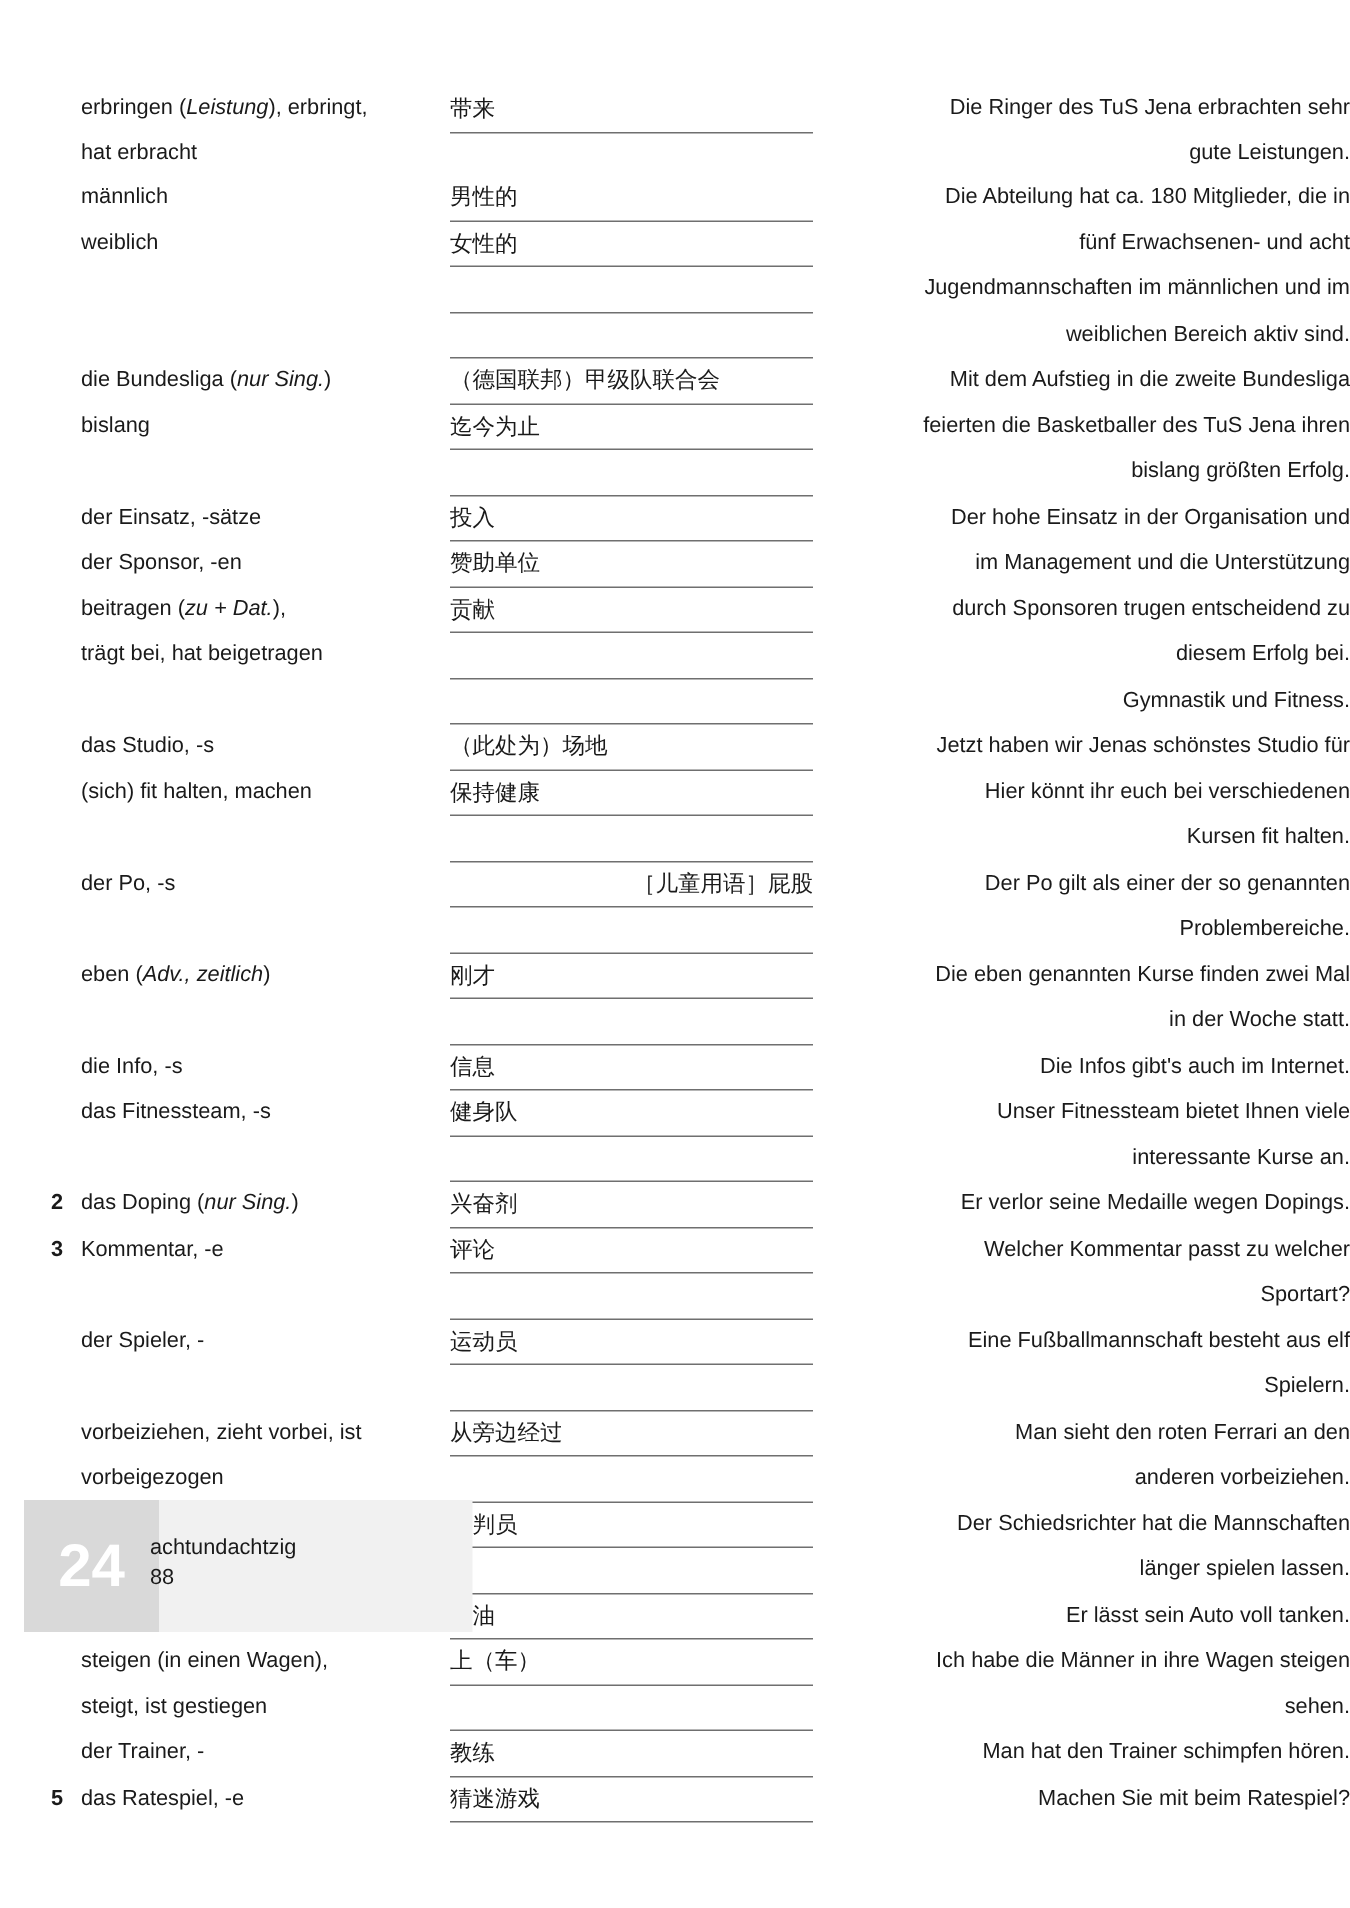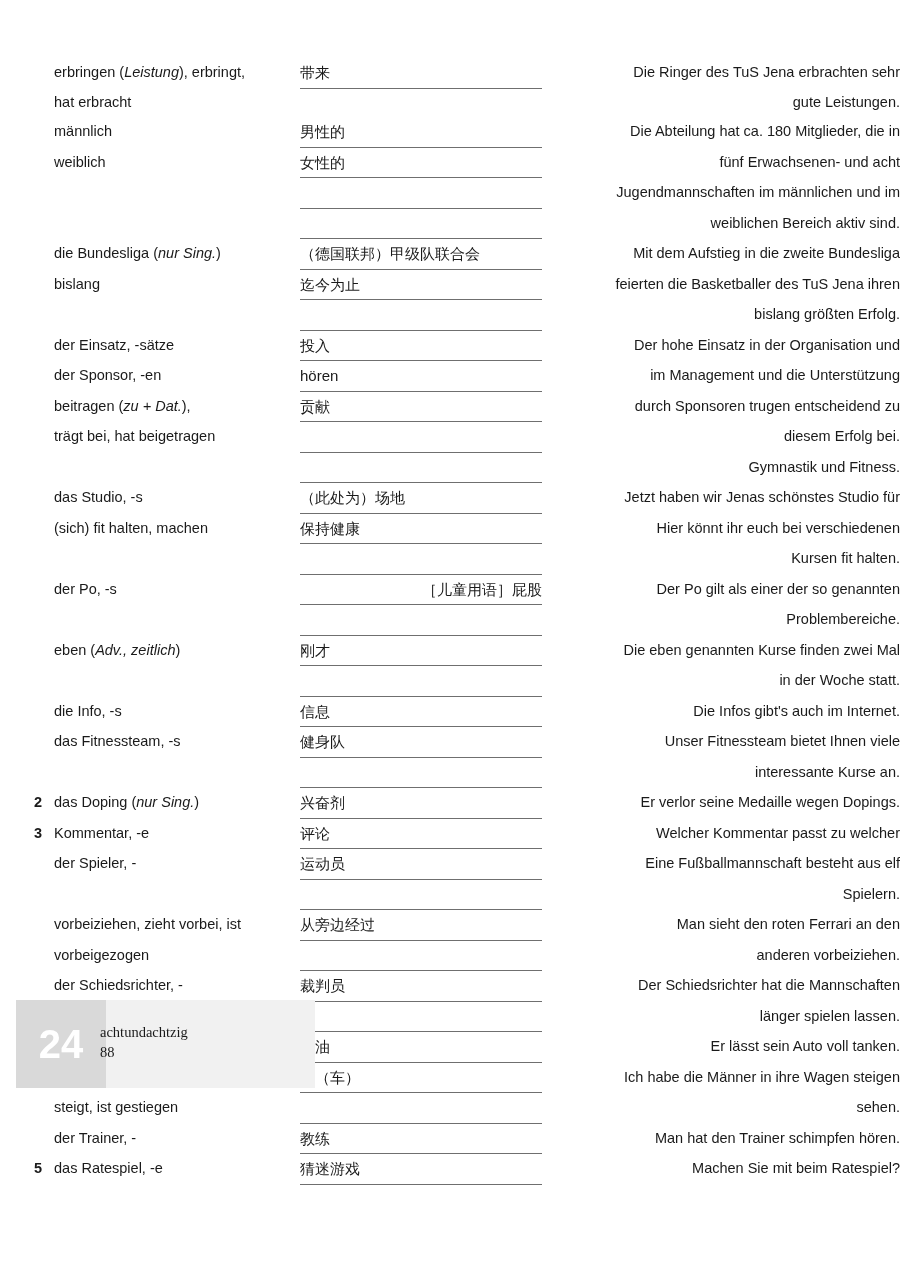"hören" div.zh-line { text: hören -> 赞助单位 }
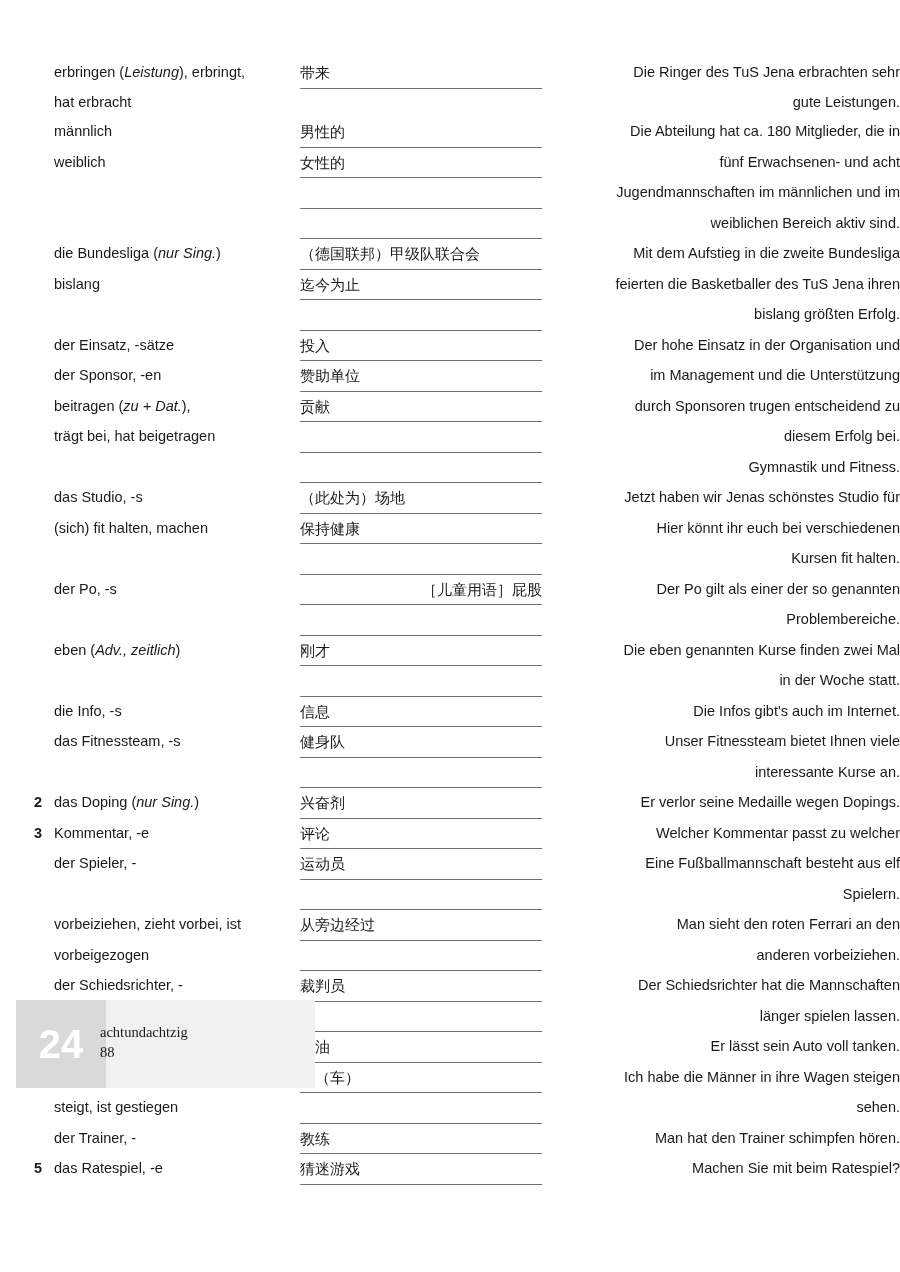"Sportart?" tr { html: none -> <tr> <td></td> <td> <div></div> </td> <td> <div>&nbsp;</div> </td> <td> <div>Sportart?</div> </td> </tr> }
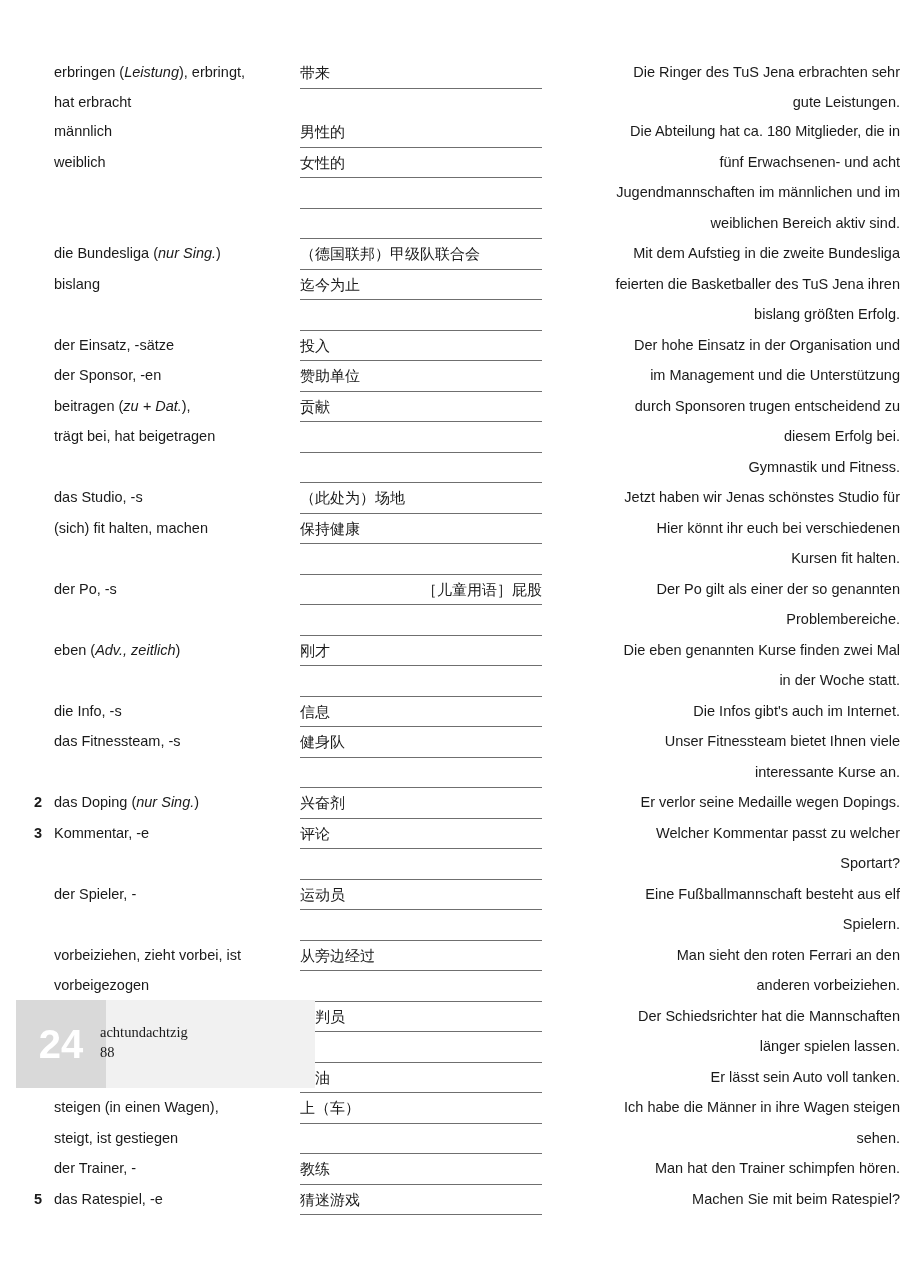"achtundachtzig" .footer-text { font-family: Liberation Serif, serif -> none }
